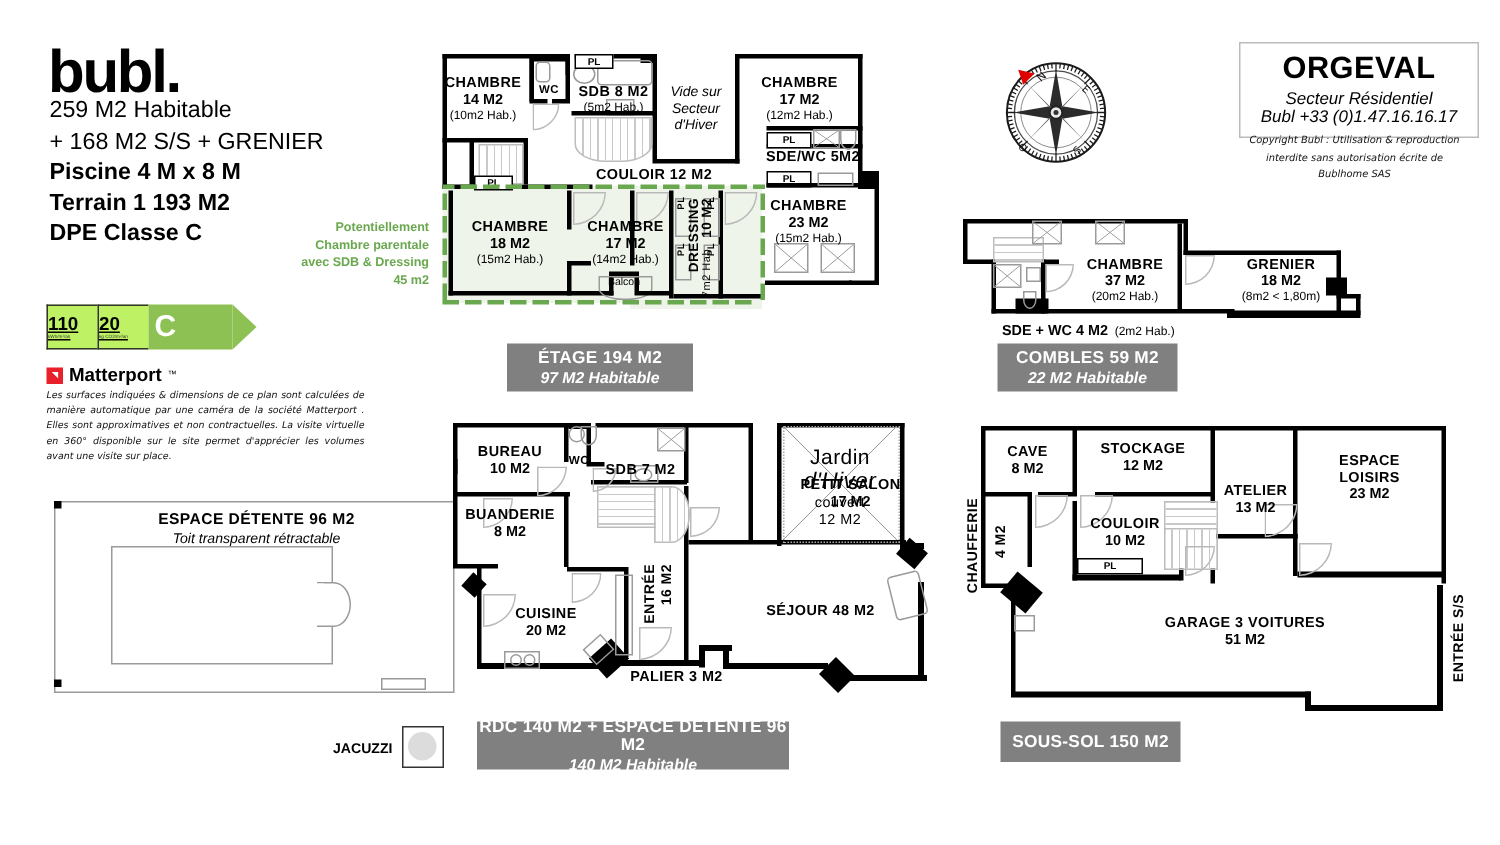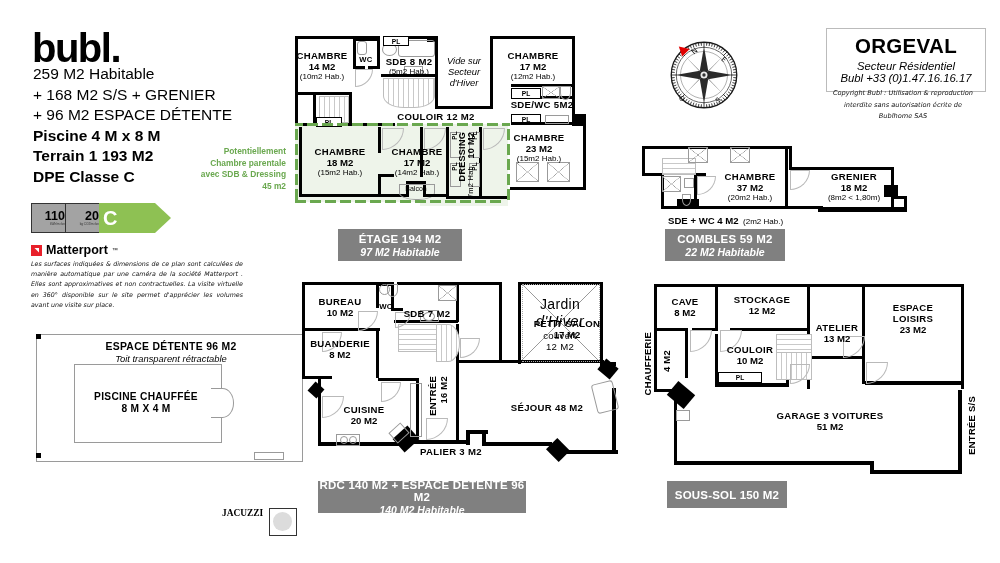"+ 96 M2 ESPACE DÉTENTE" div.sp-r { html: <div>+ 96 M2 ESPACE DÉTENTE</div> -> none }
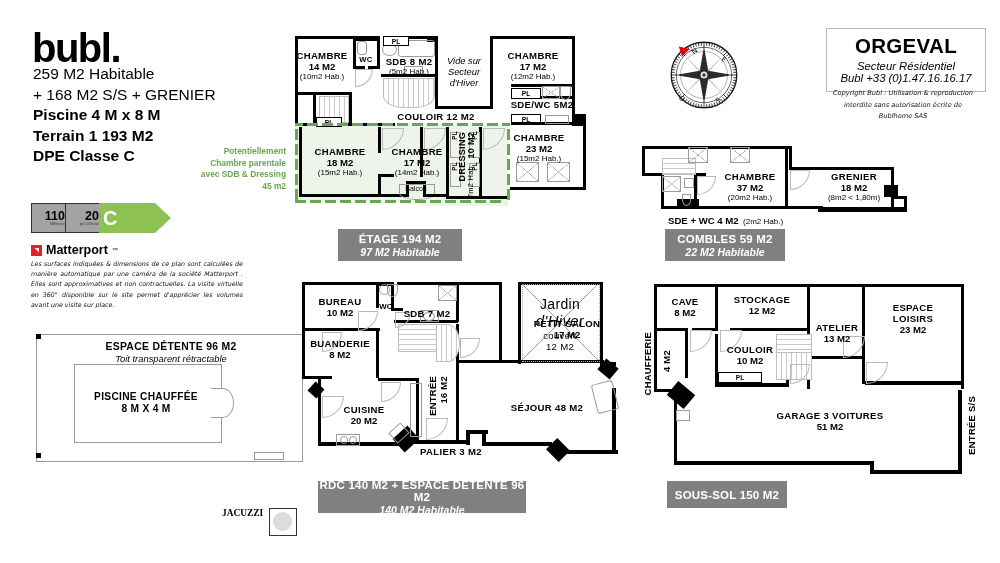"110" .dpe-num { align-items: flex-end -> flex-start; background: #a3a3a3 -> #bef264; text-decoration: none -> underline }
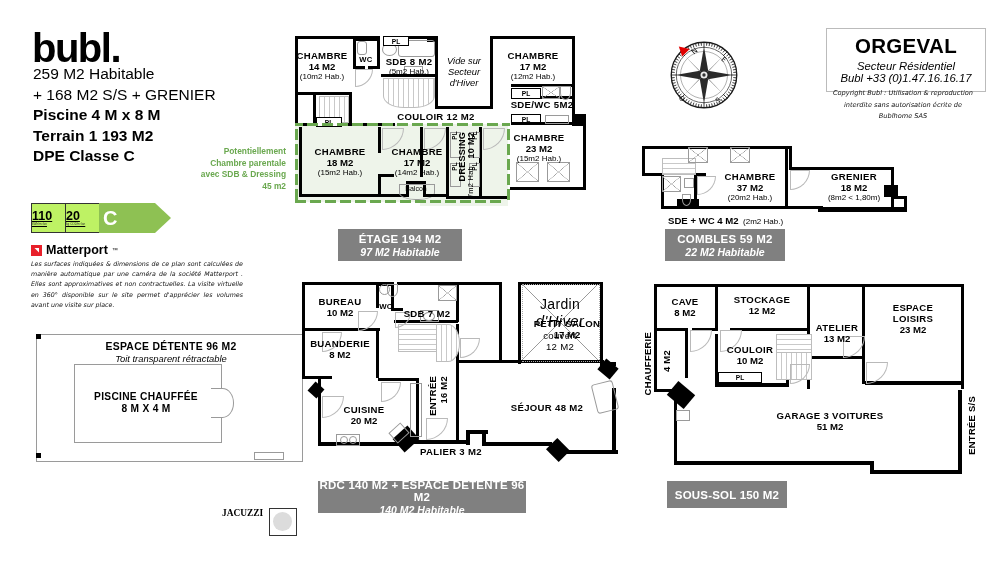"PISCINE CHAUFFÉE" div.lbl { html: <div> <div>PISCINE CHAUFFÉE</div> <div>8 M X 4 M</div> </div> -> none }
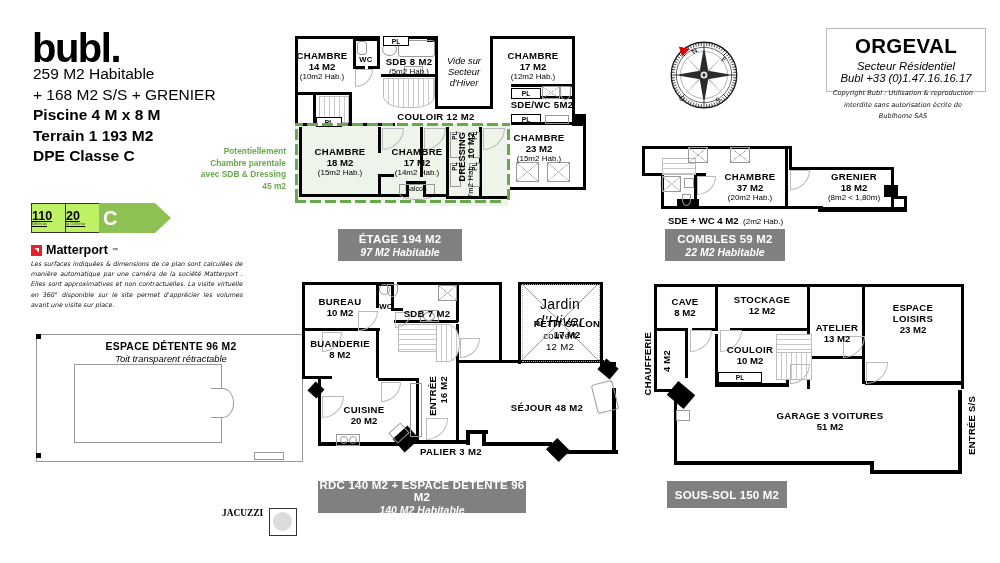"JACUZZI" div.abs { align-items: none -> center; font-family: Liberation Serif, serif -> none; top: 508px -> 484px }
